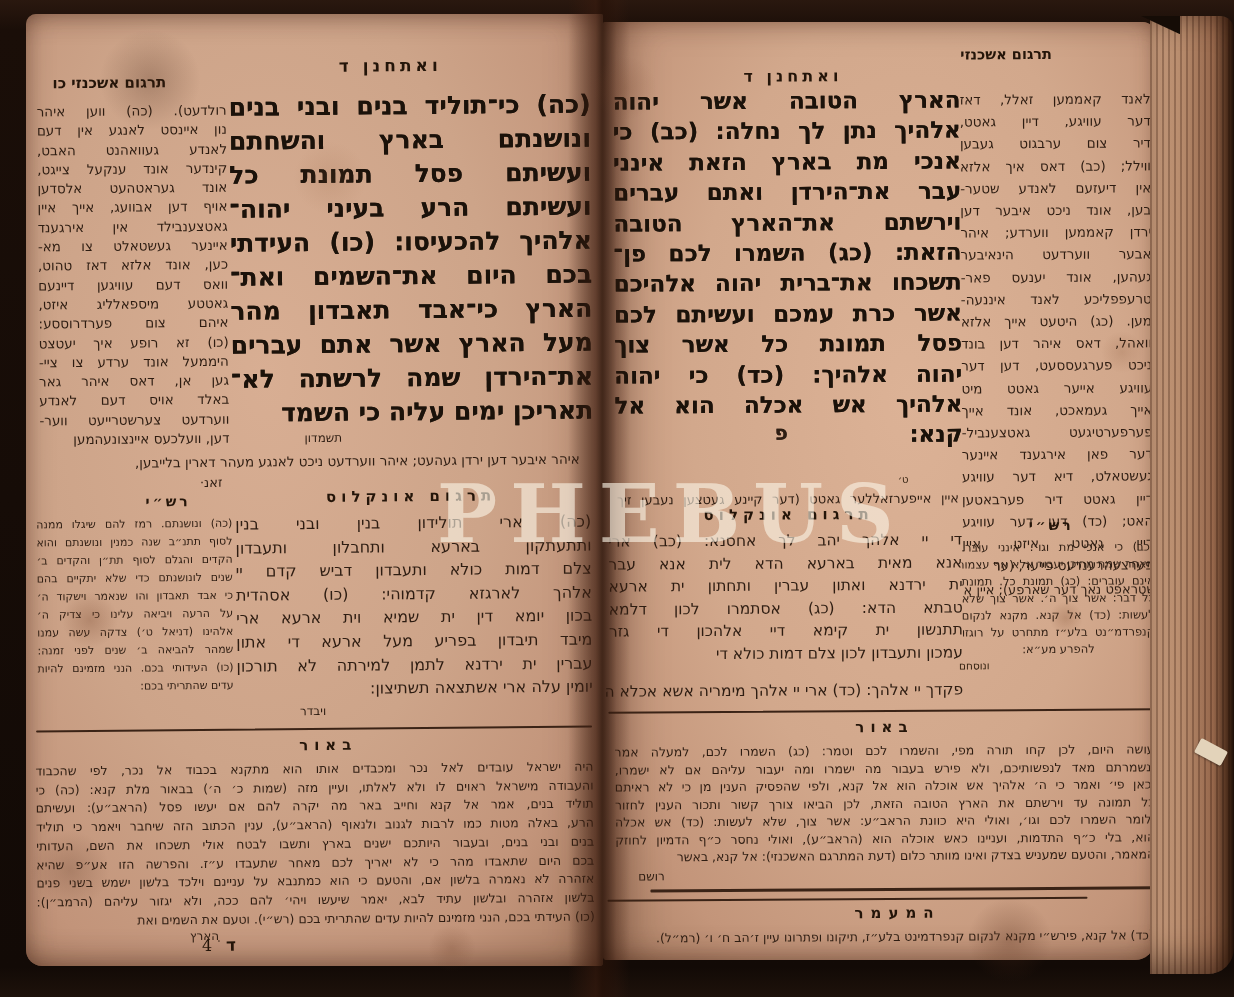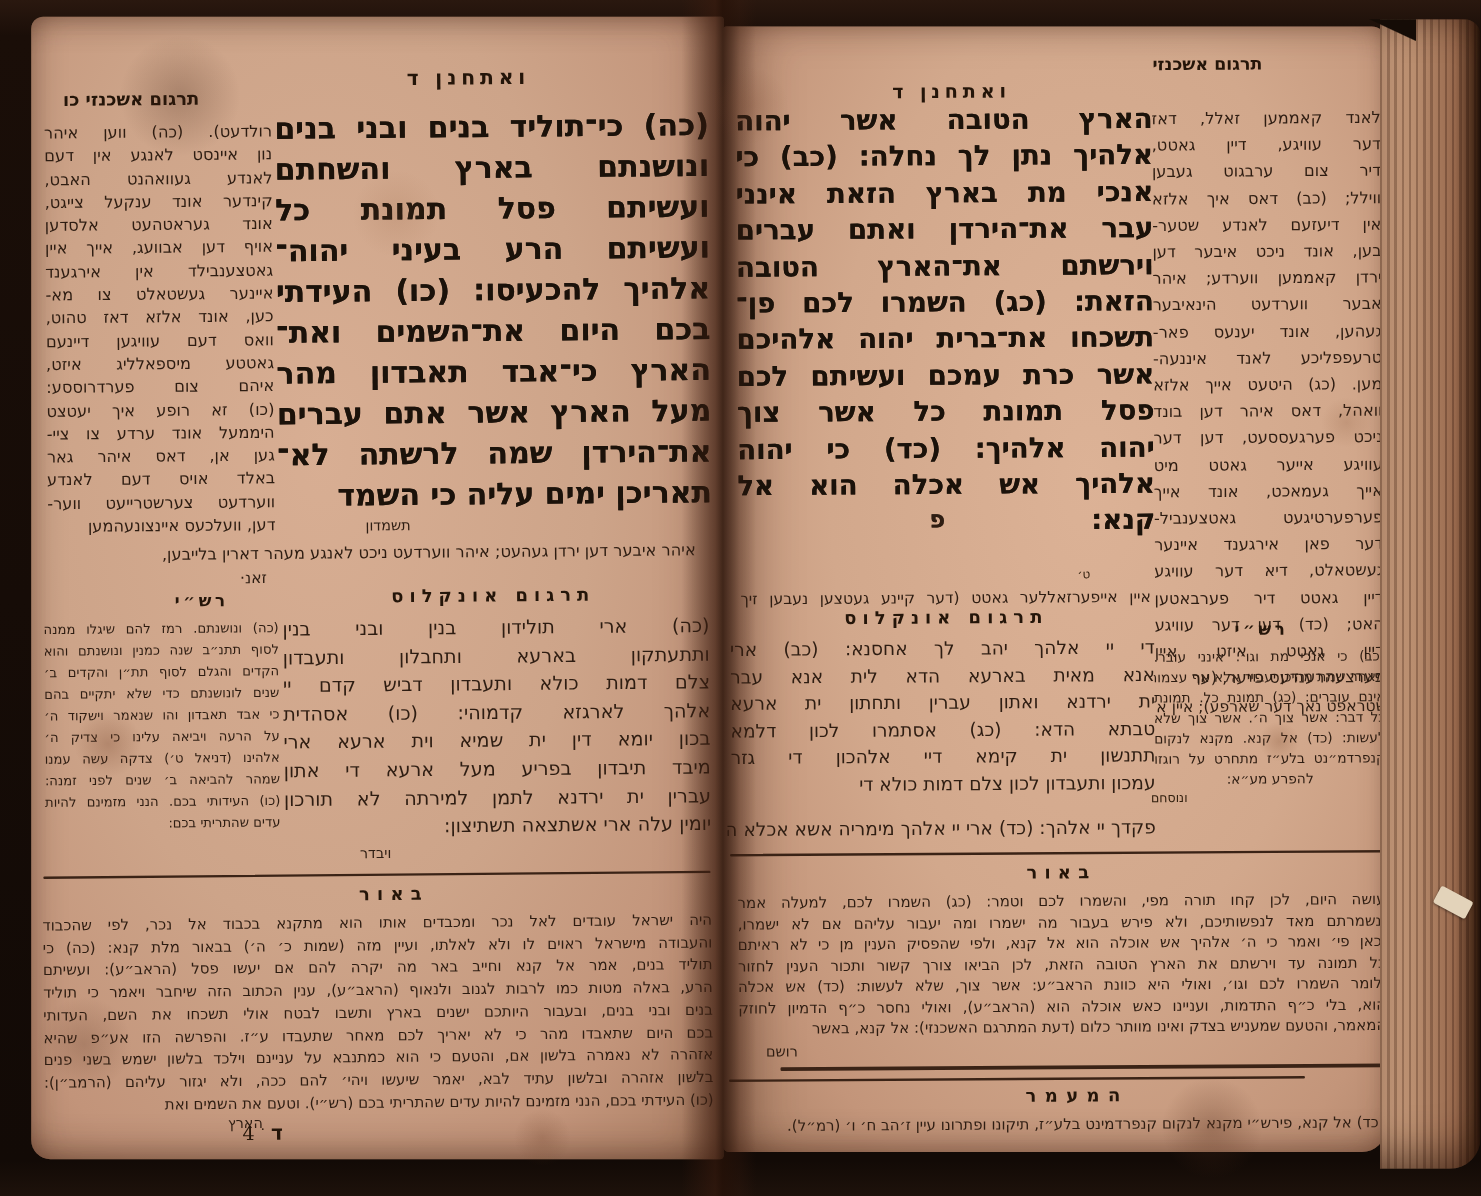"PHEBUS" div { html: none -> <div>PHEBUS</div> }
